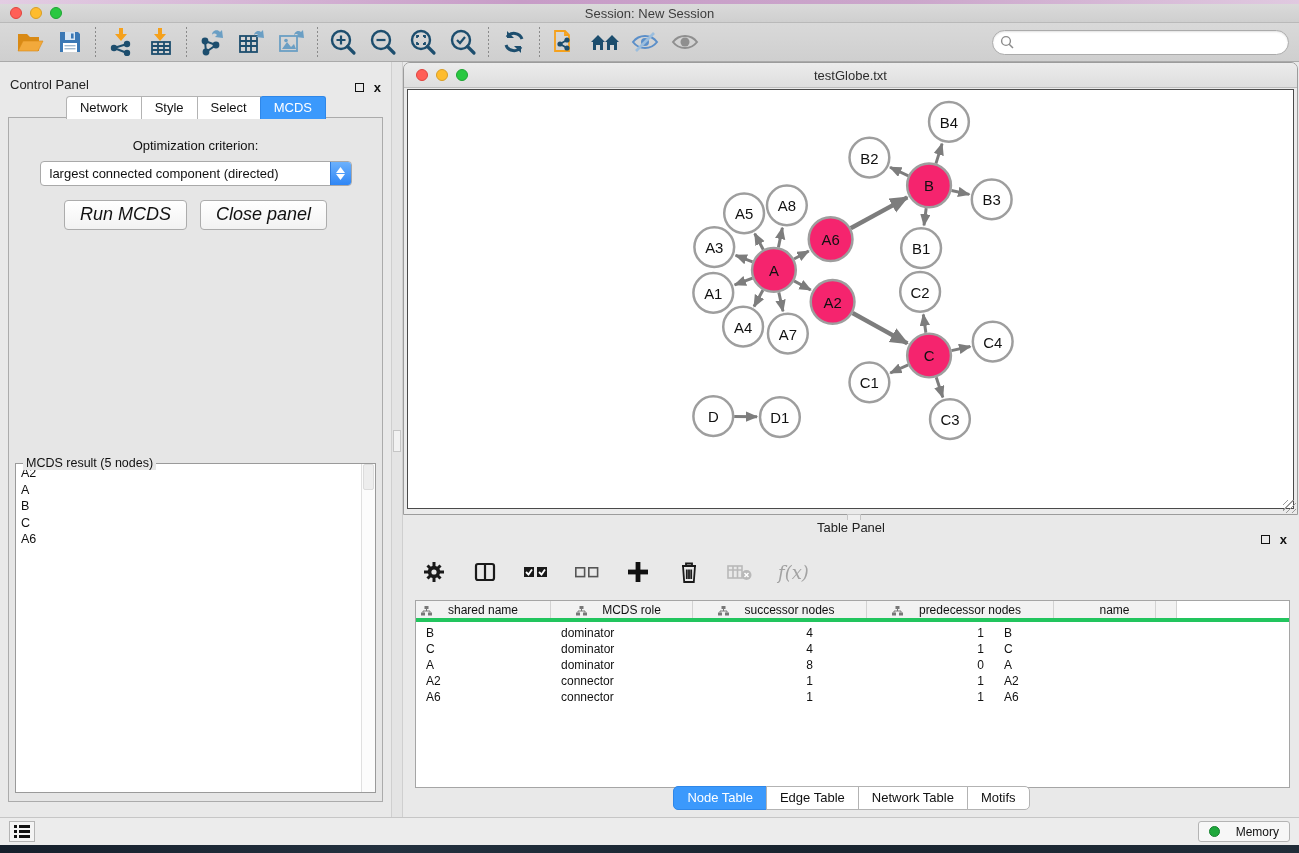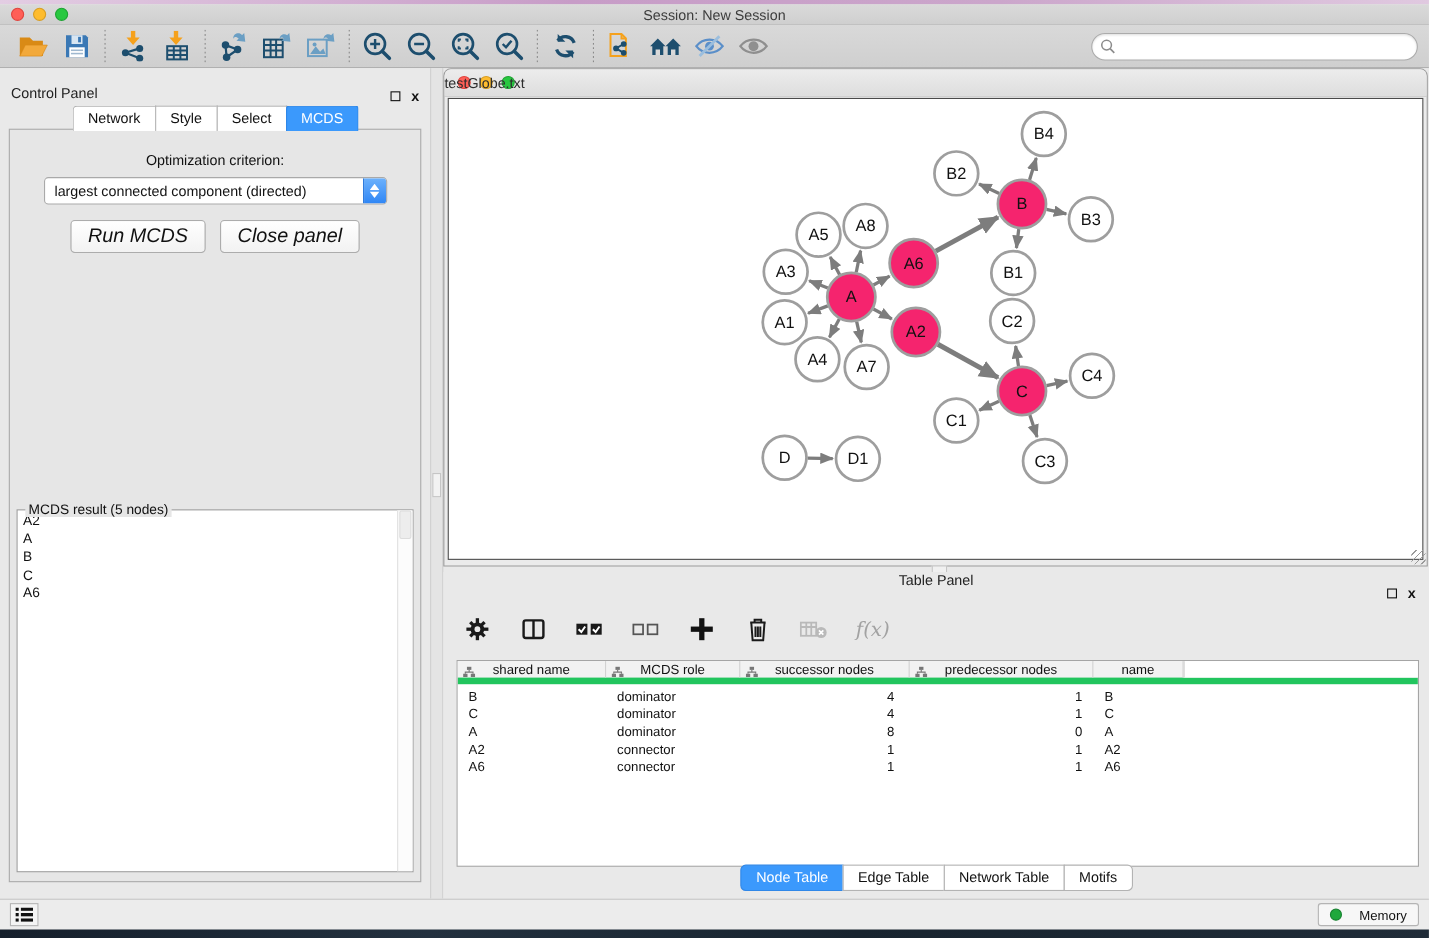"testGlobe.txt" .net-titlebar .title { text-align: none -> center }
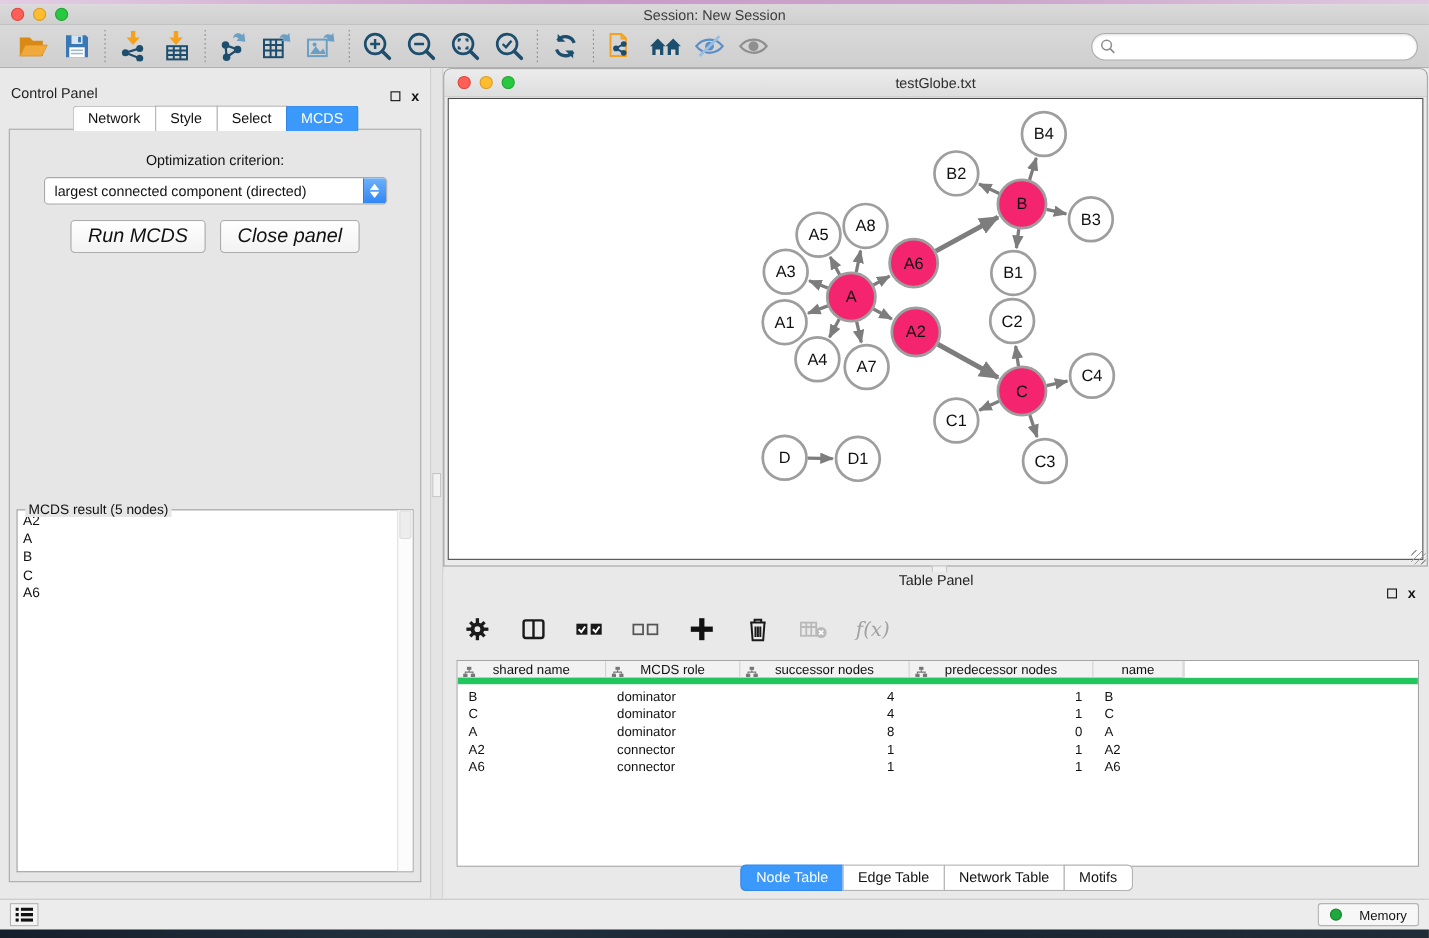"shared name" .tp-header-row { border-bottom: 6px solid #22c55e -> 4px solid #22c55e; gap: none -> 20px }
